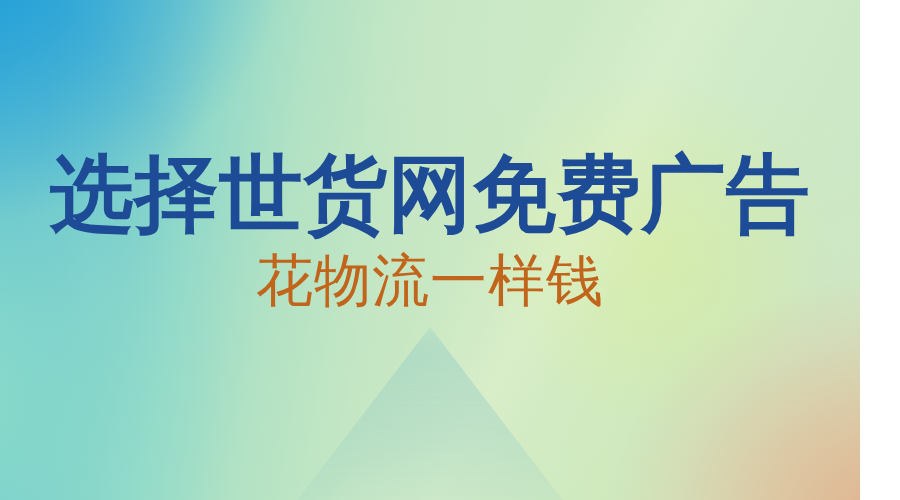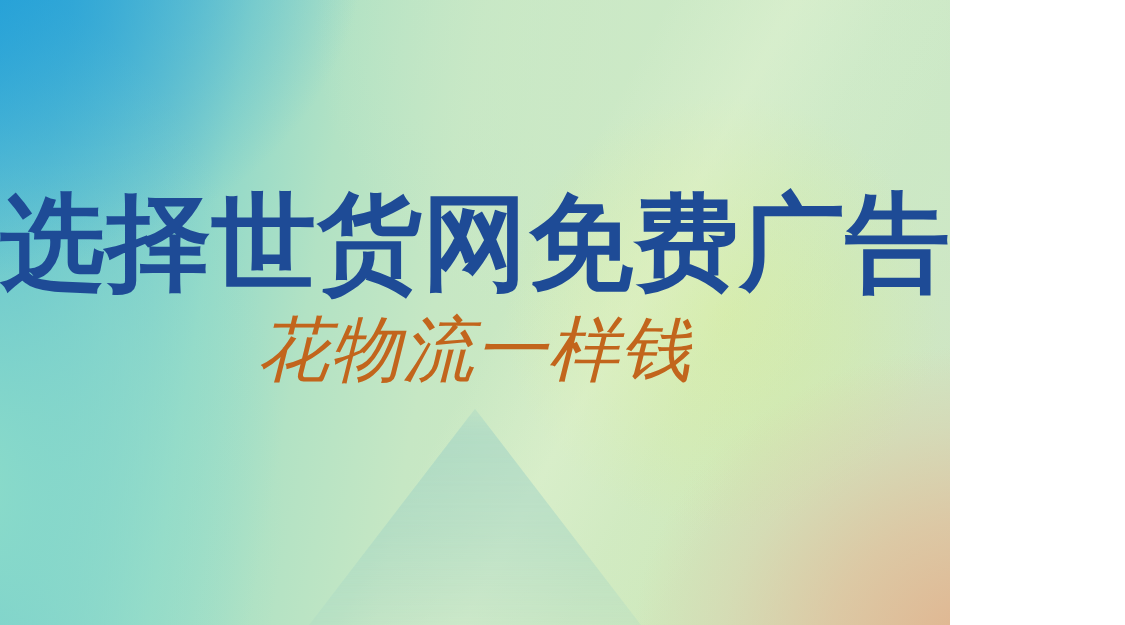"选择世货网免费广告" .banner { width: 760px -> 860px }
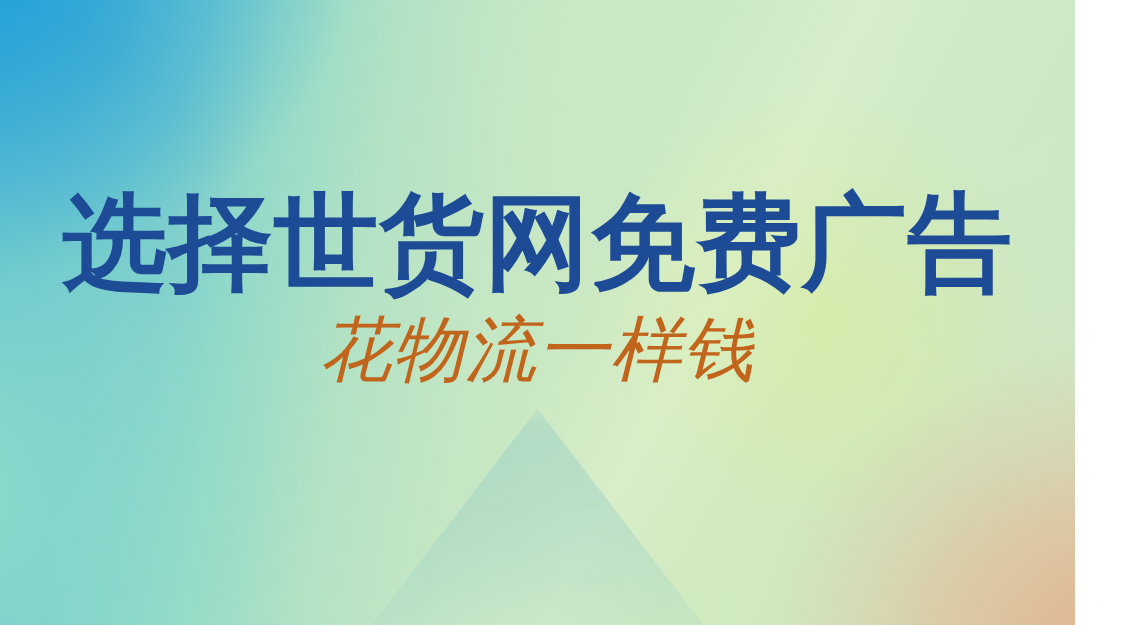"花物流一样钱" .subhead { font-style: italic -> none }
